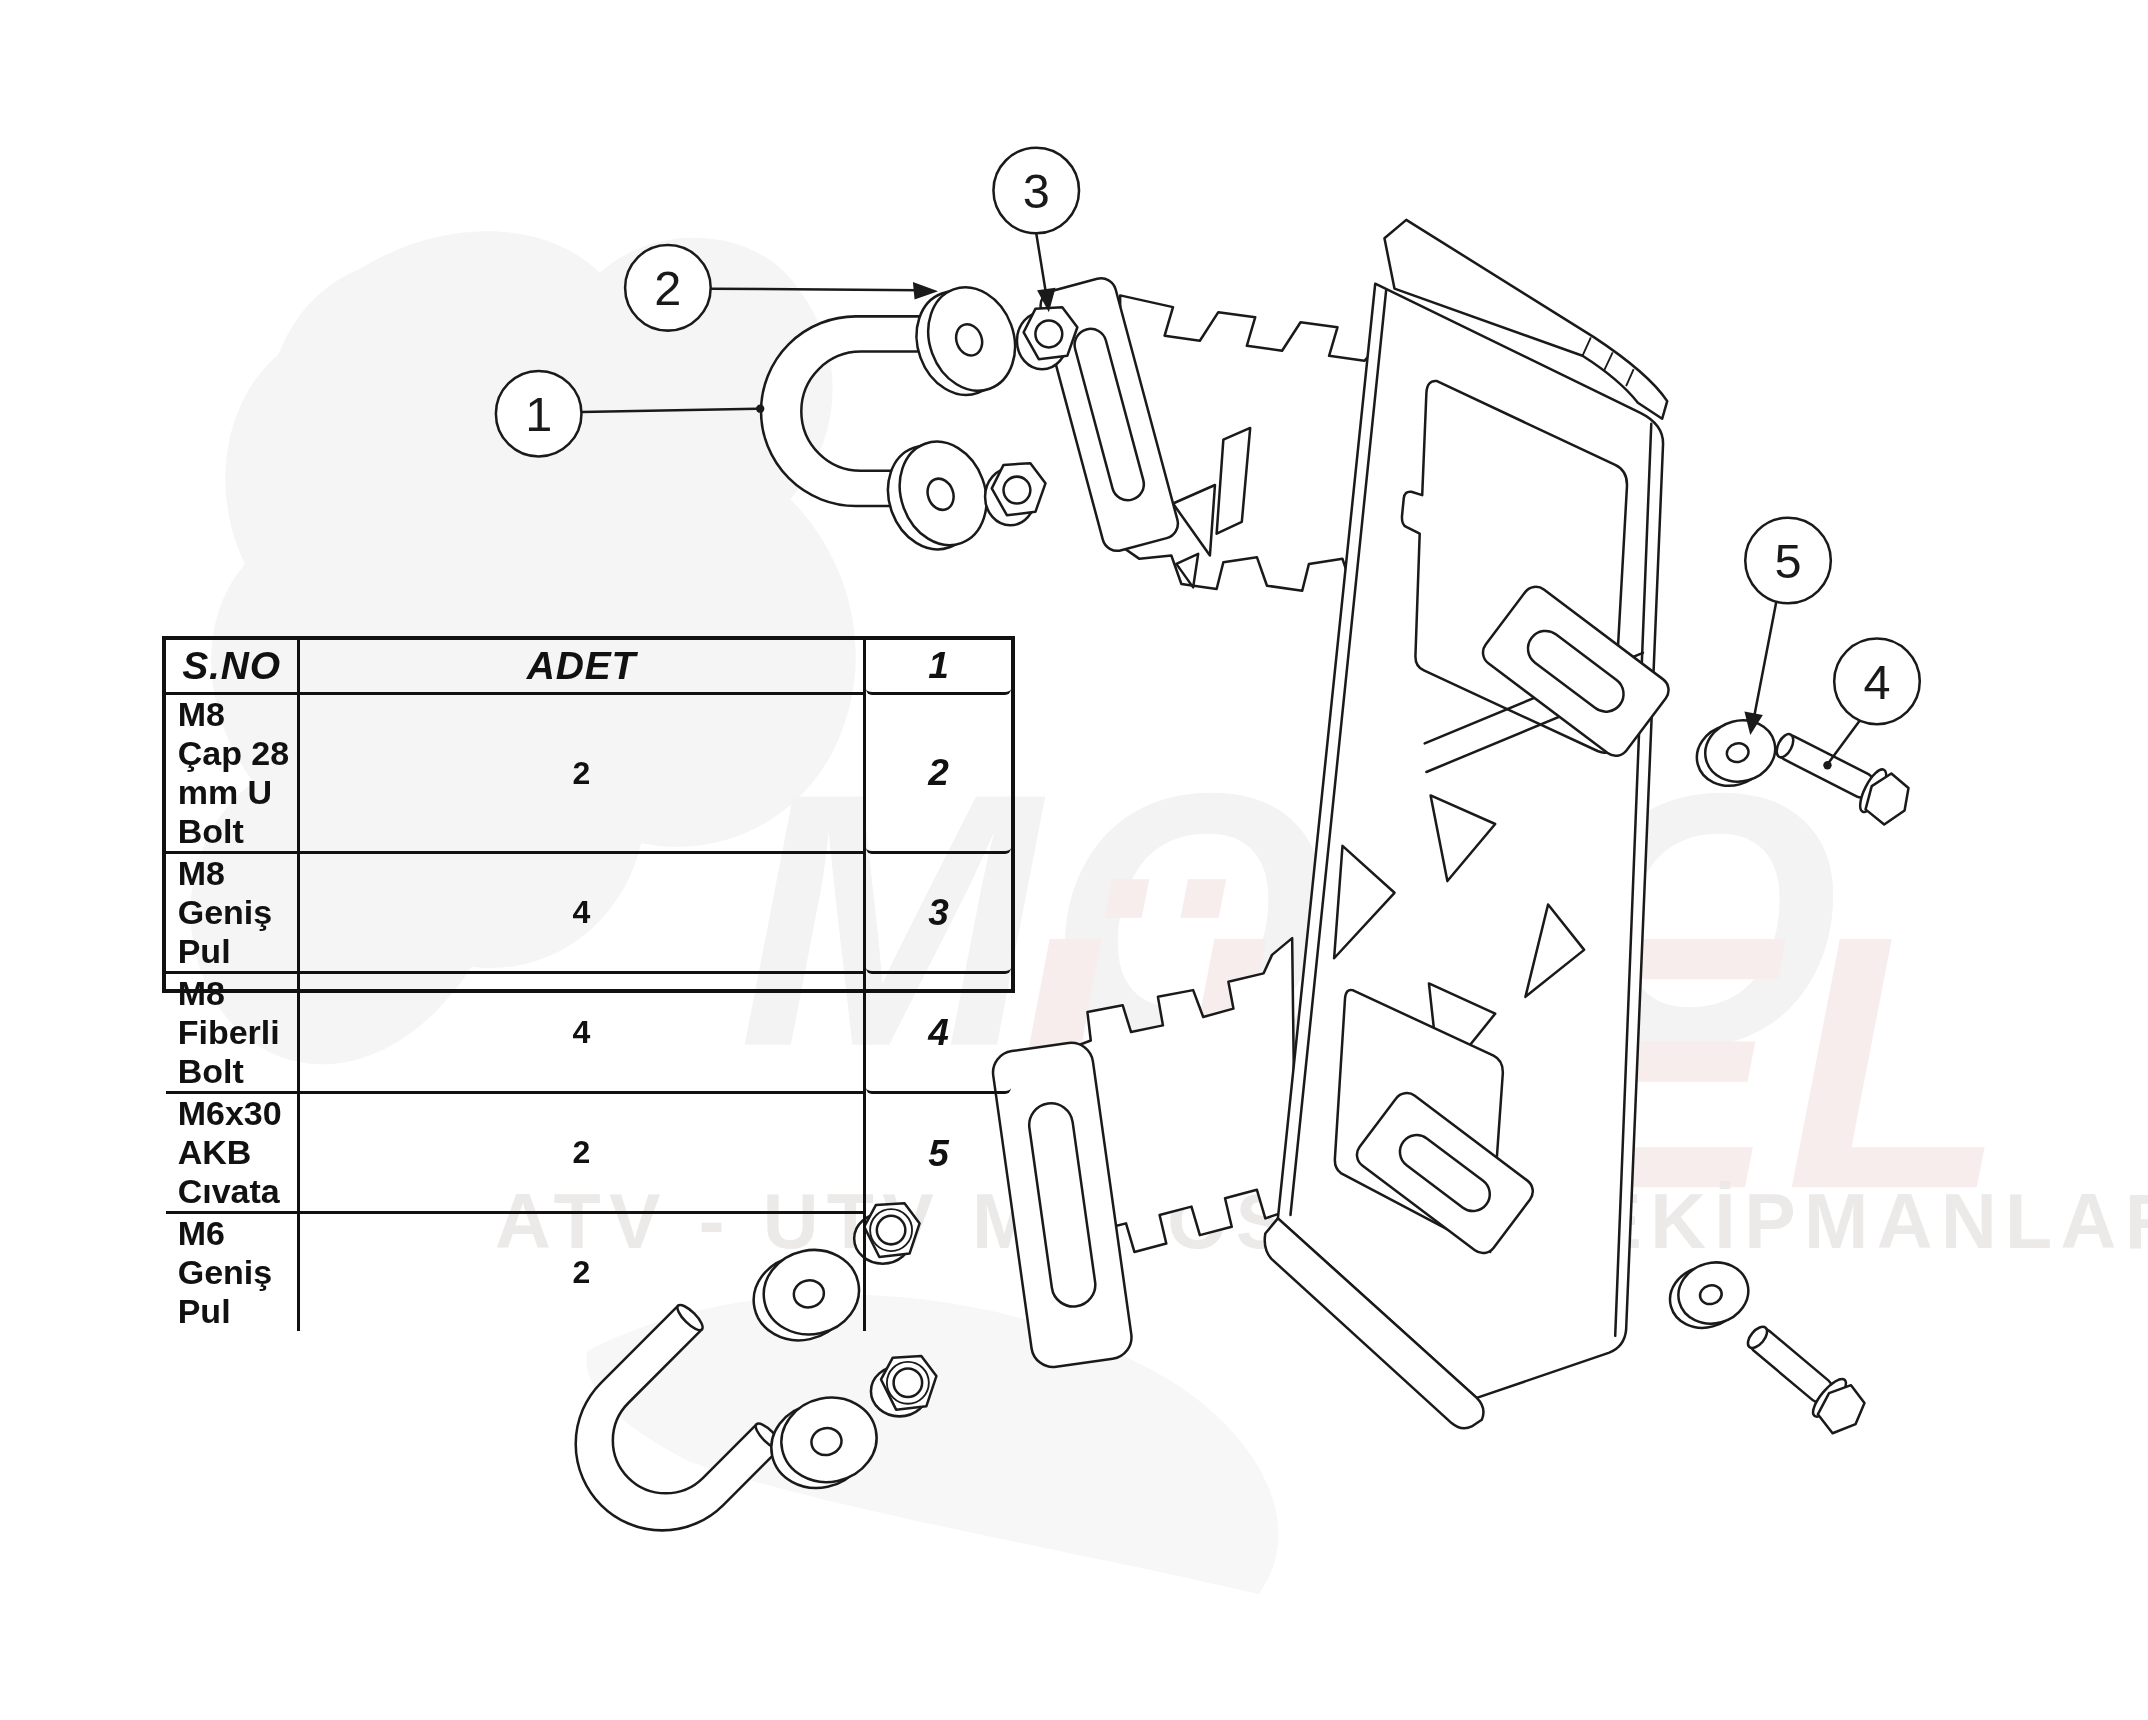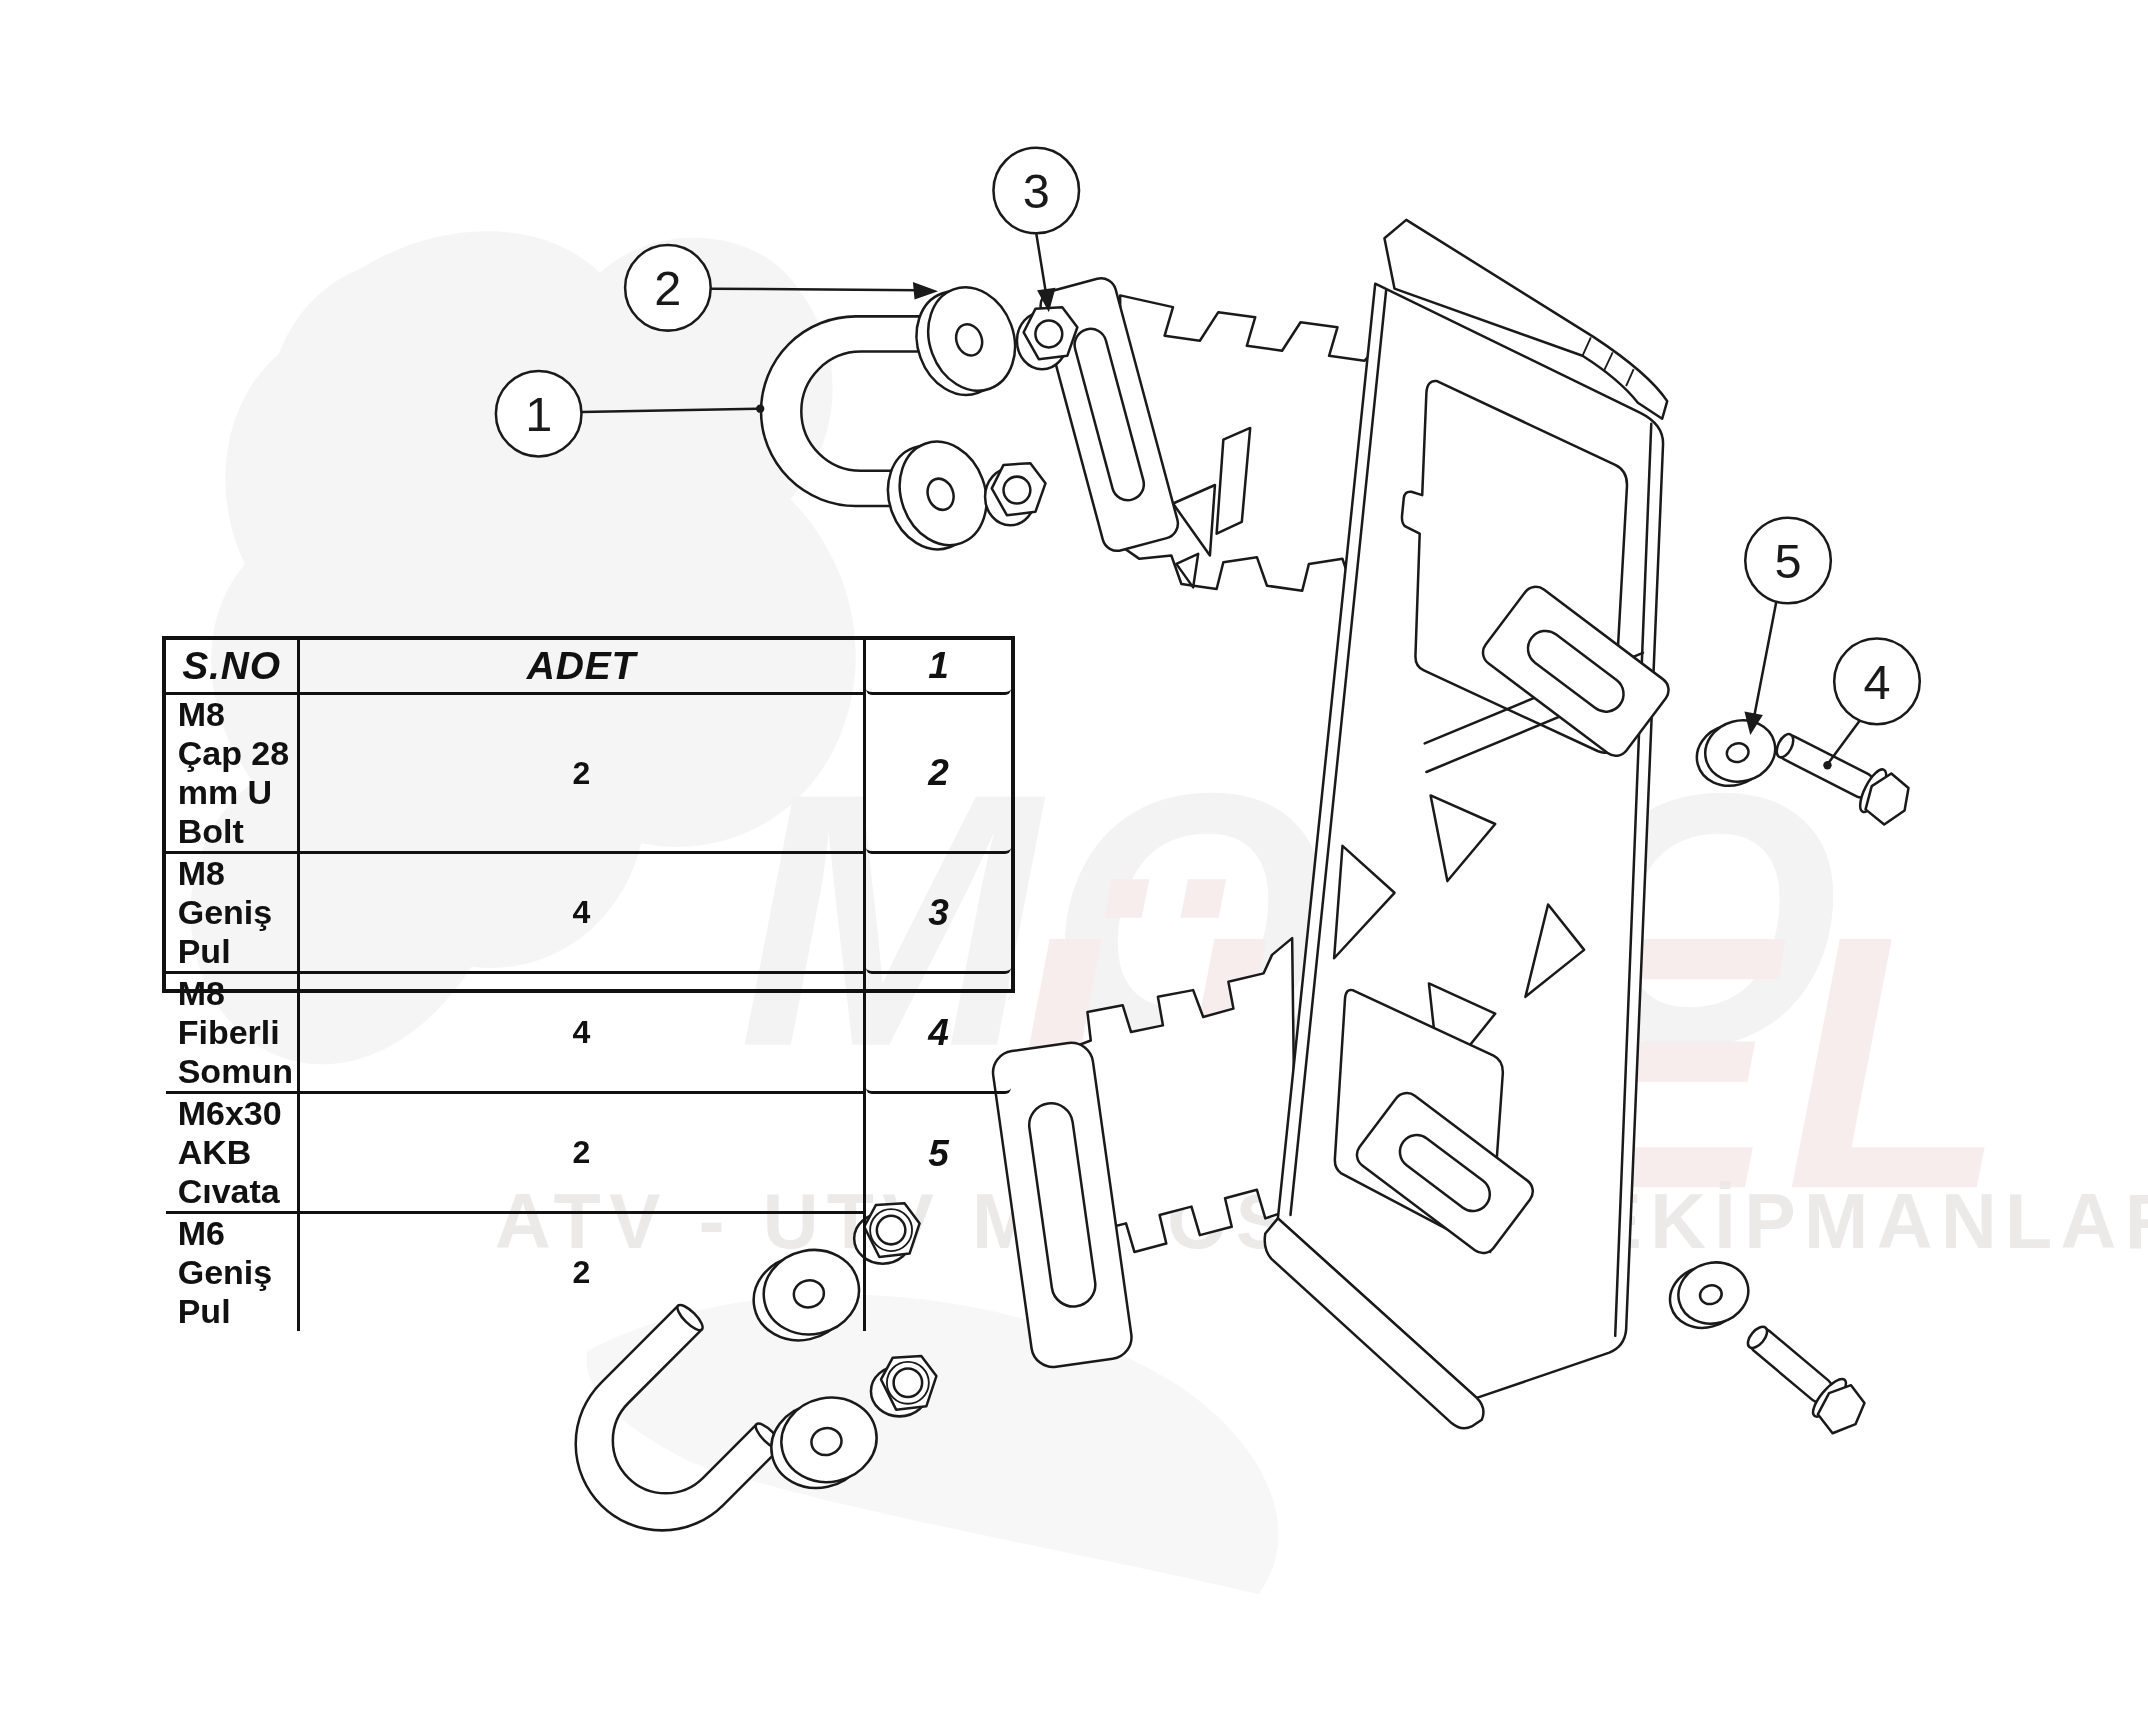"M8 Fiberli Somun" div.c { text: Somun -> Bolt }
